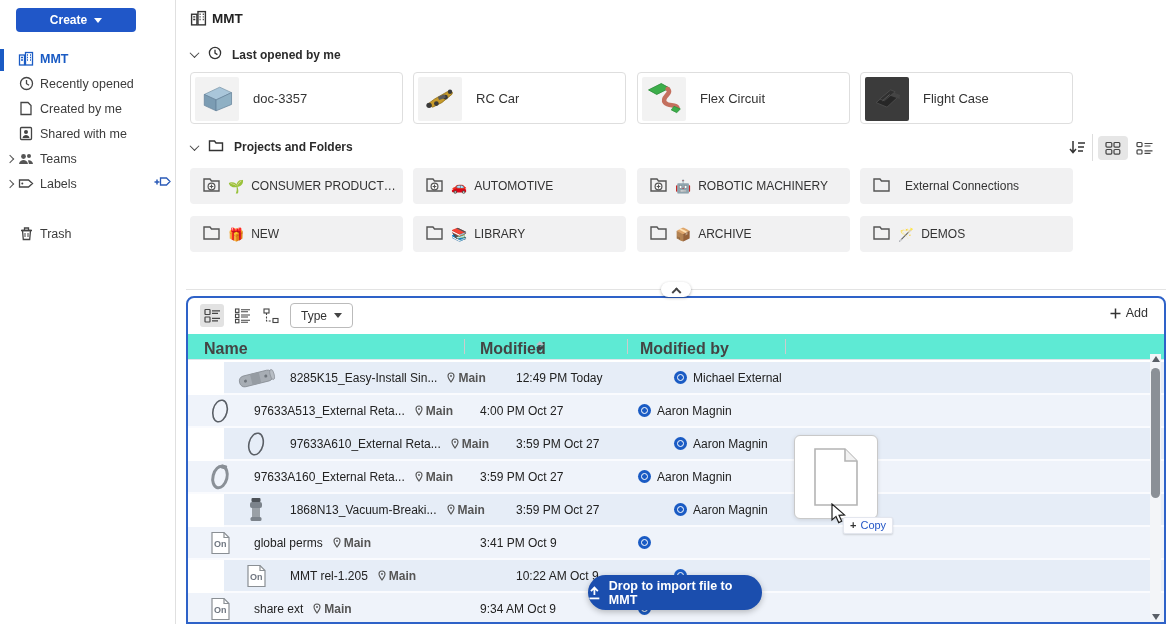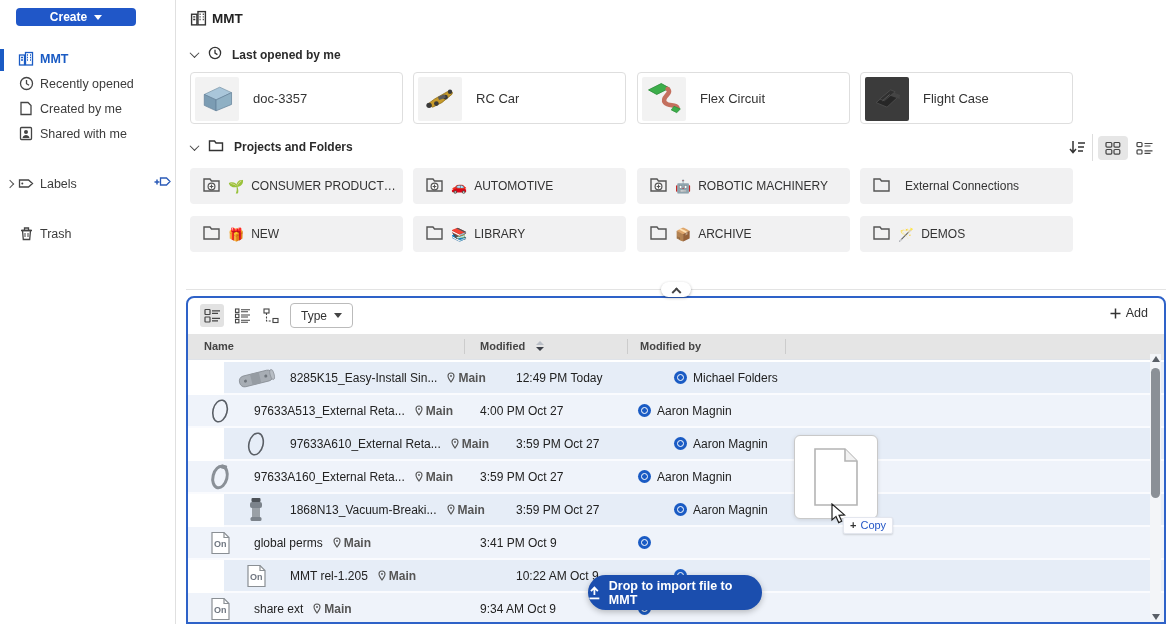"Create" .create-btn { height: 18px -> 24px }
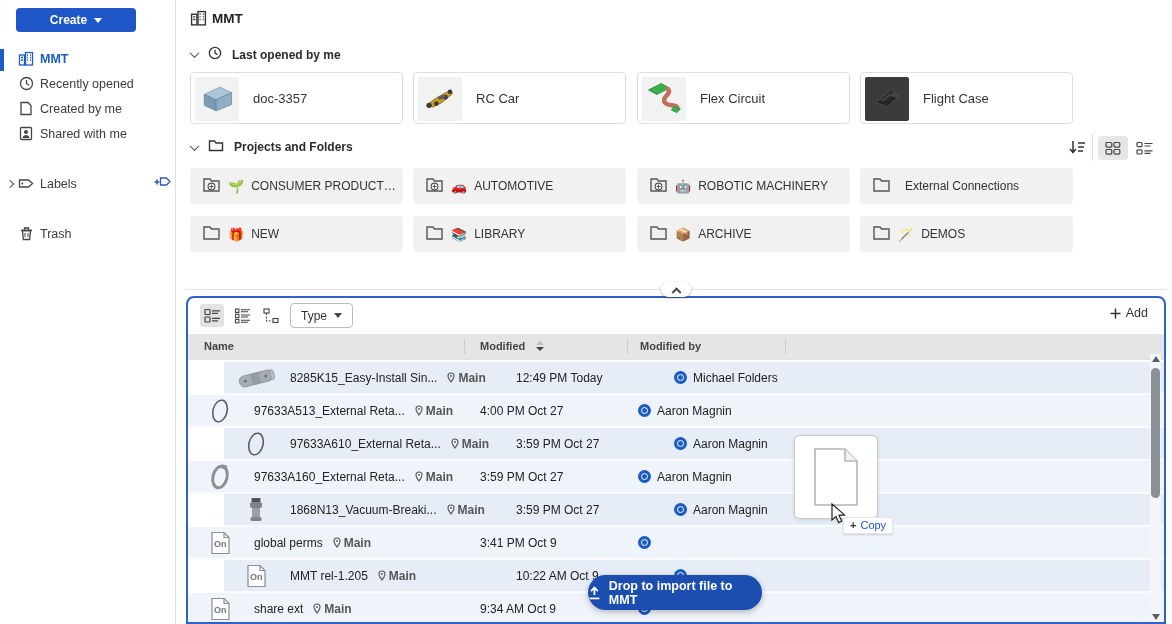"Teams" div.nav-item { html: none -> <div> <span></span> <span> <svg> <circle></circle> <circle></circle> <path></path> <path></path> </svg> </span> <span>Teams</span> </div> }
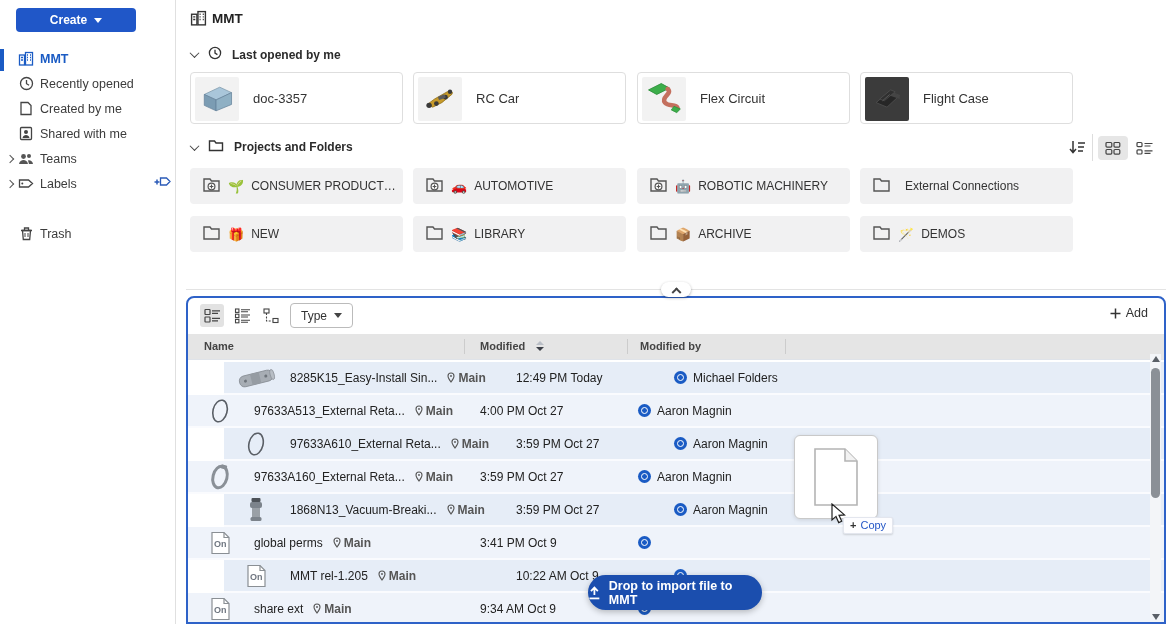"Name" .thead { background: #e5e5e5 -> #5eead4; font-size: 11px -> 16px }
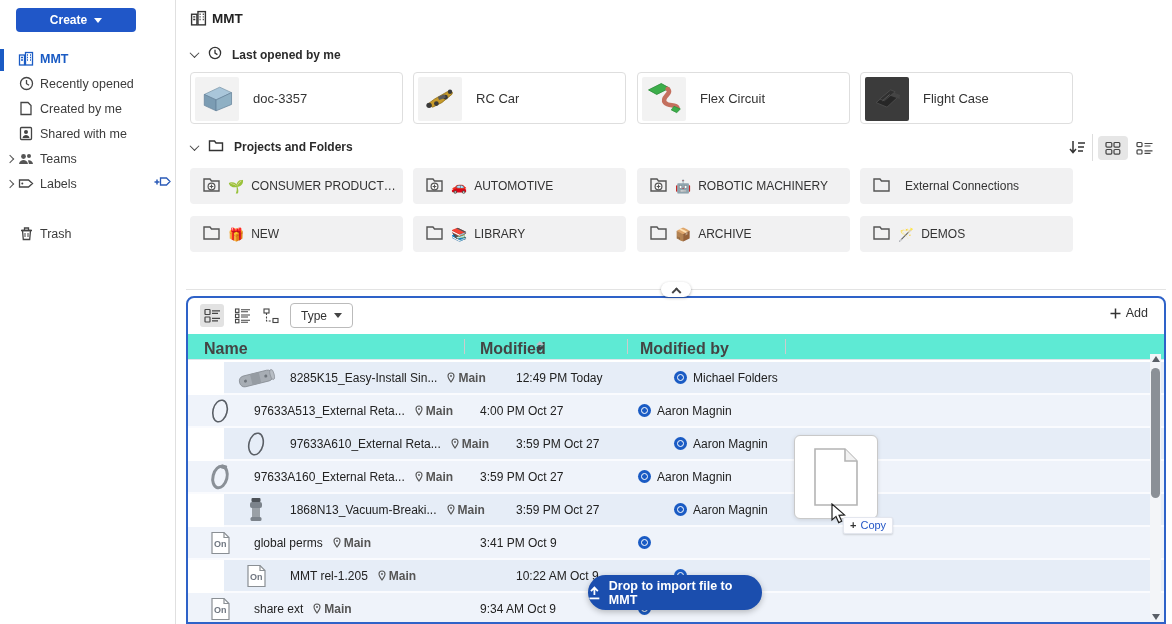"Michael Folders" span { text: Folders -> External }
